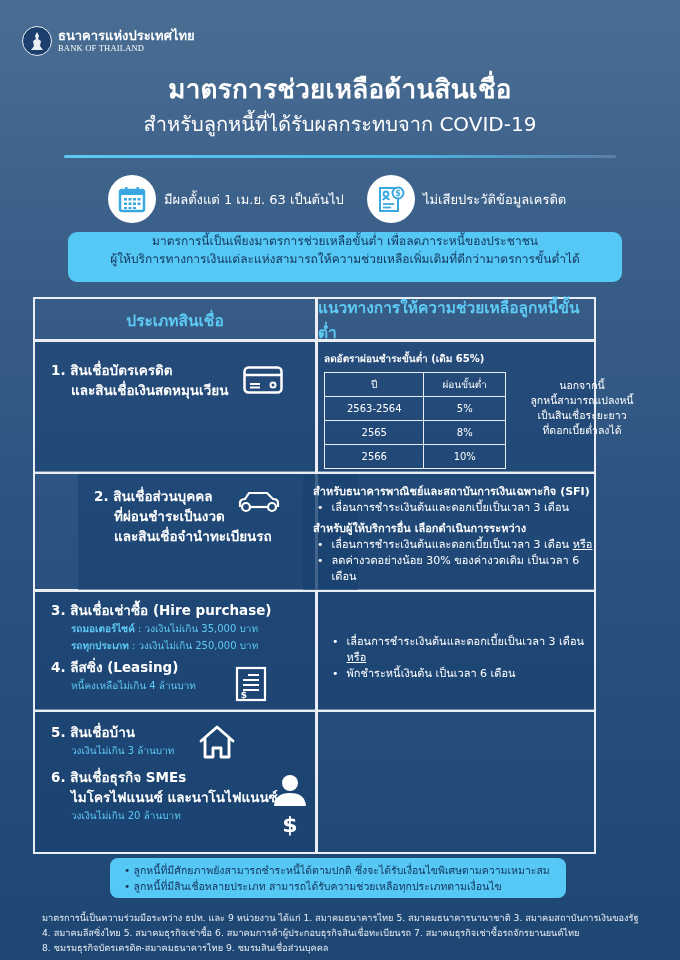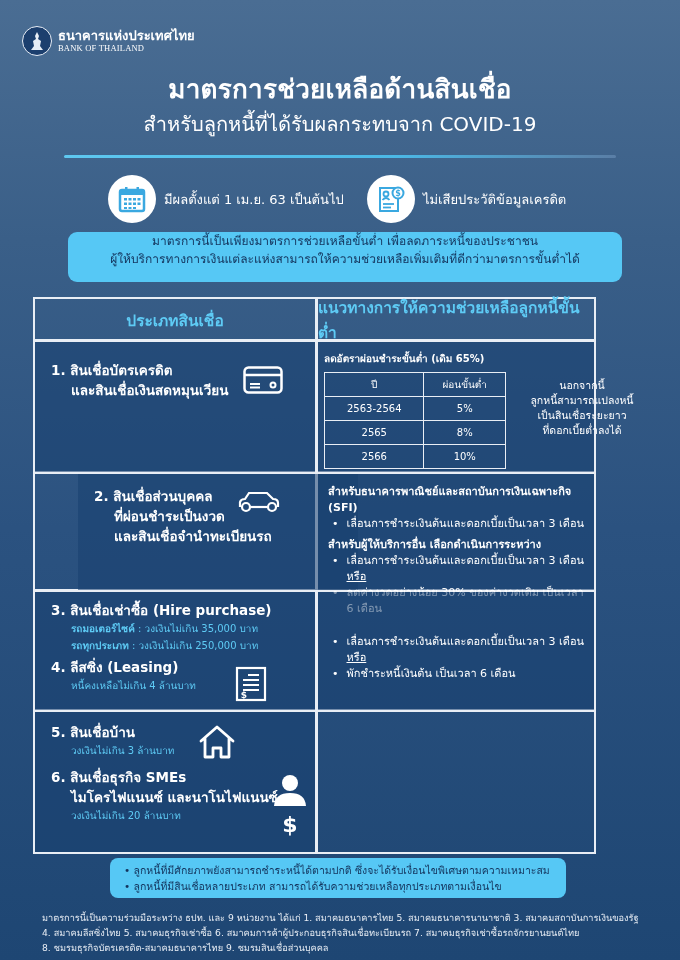"สำหรับธนาคารพาณิชย์และสถาบันการเงินเฉพาะ" div.cell { left: 283px -> 268px }
